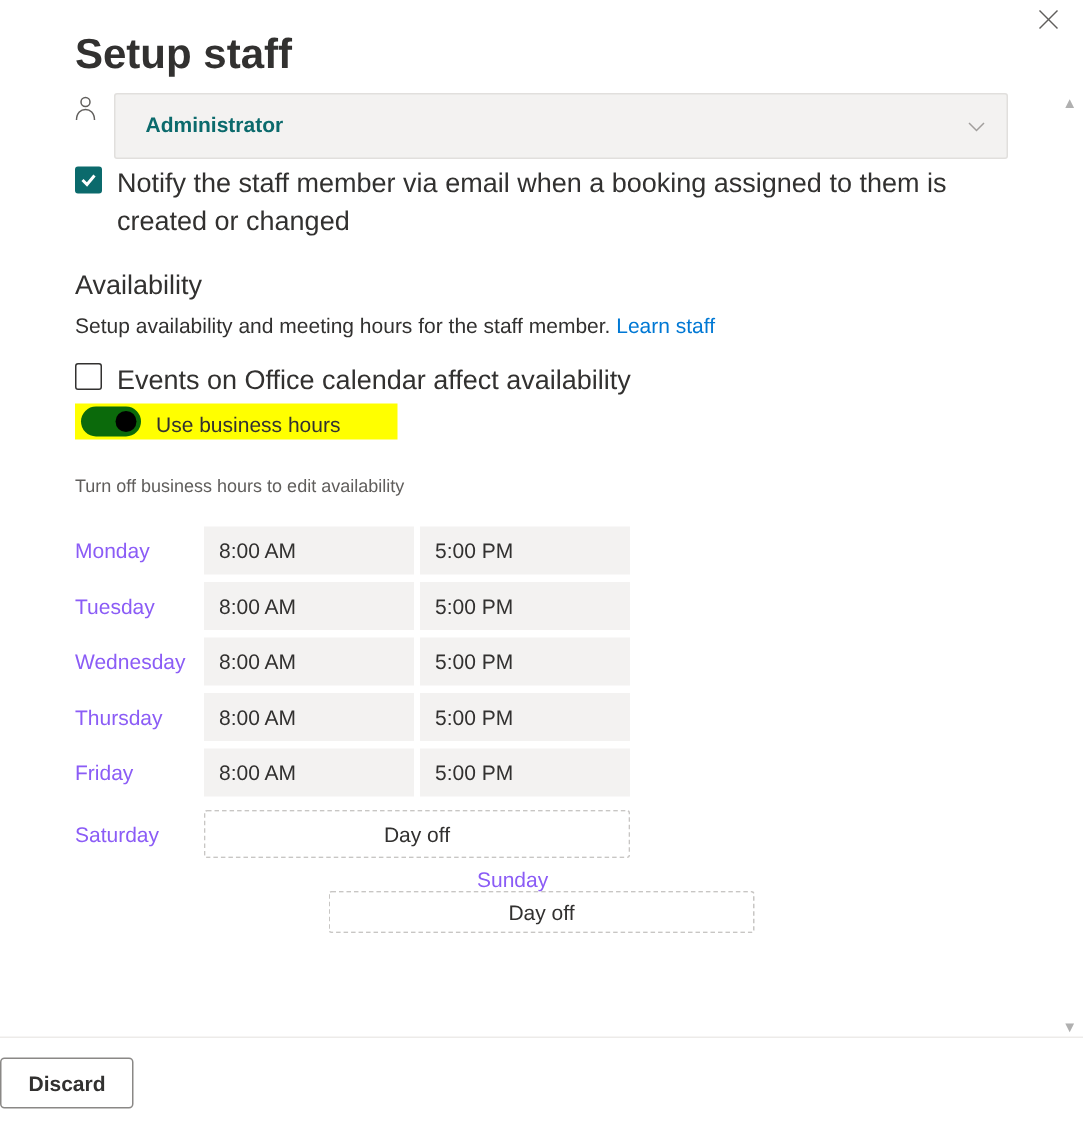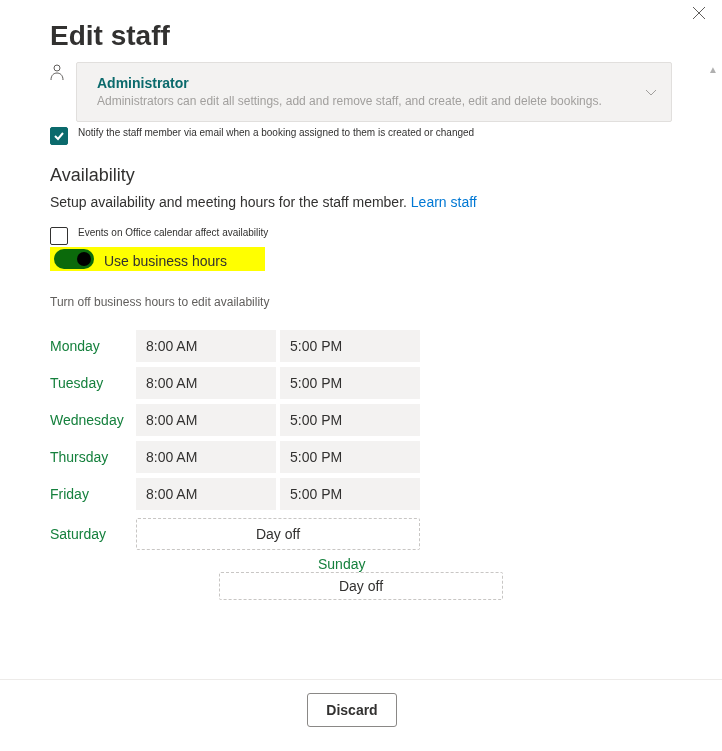"Edit staff" h1.page-title { text: Edit -> Setup }
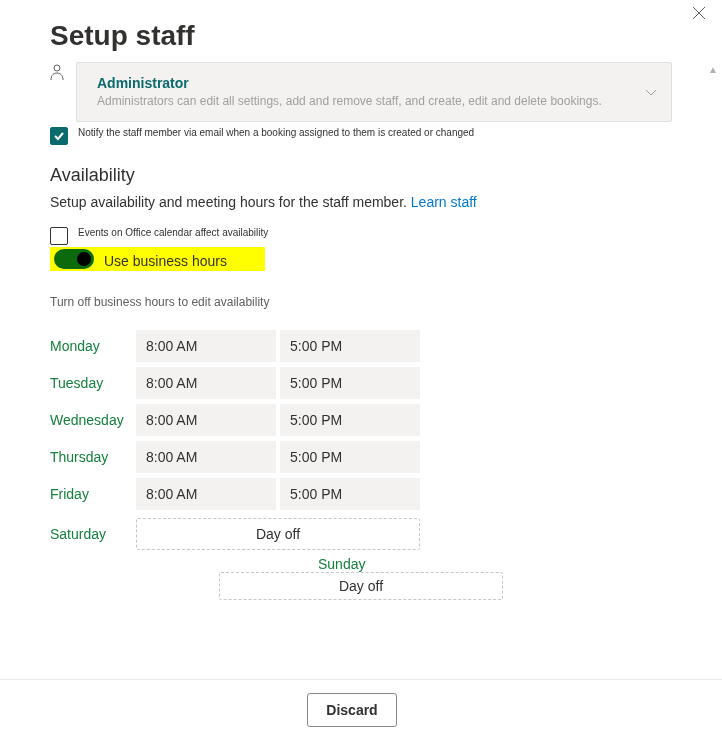"Administrators can edit all settings," div.role-card-desc { html: <div>Administrators can edit all settings, add and remove staff, and create, edit and delete bookings.</div> -> none }
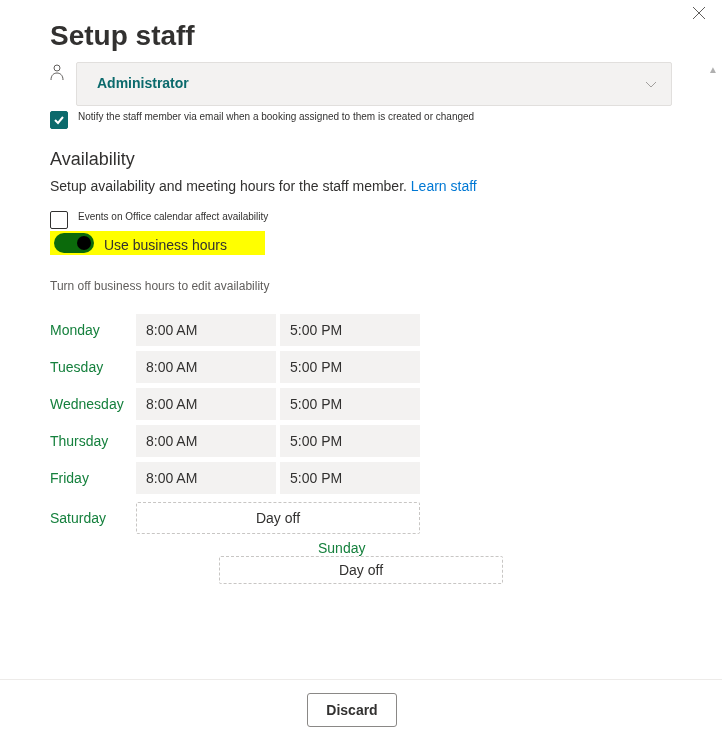"Notify the staff member via" .checkbox-label { font-size: 10px -> 18px }
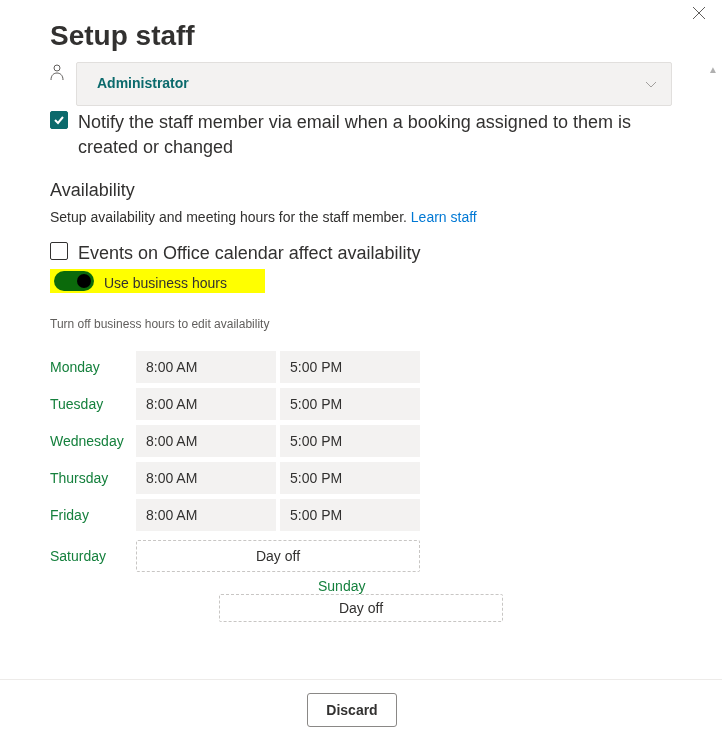"Monday" .day-label { color: #15803d -> #8b5cf6 }
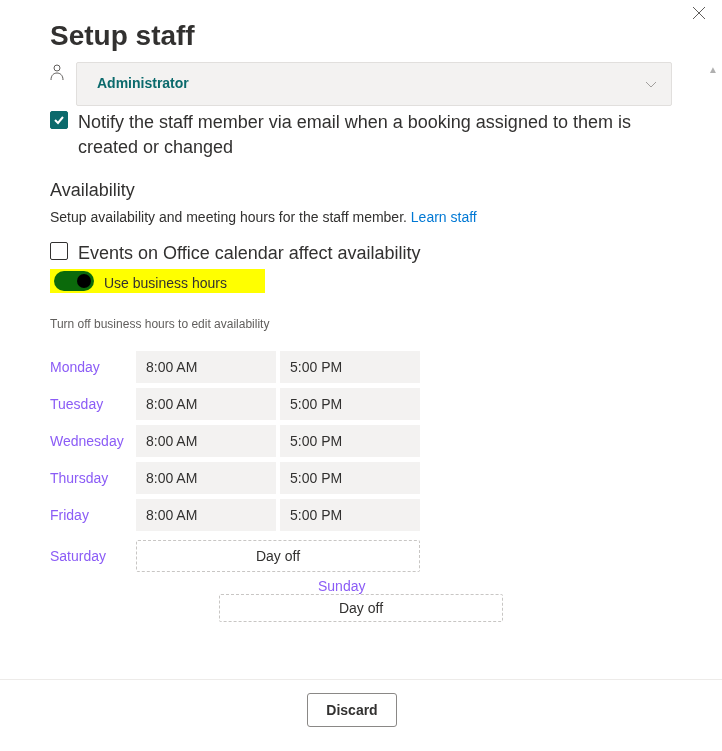"Discard" .footer { bottom: 12px -> 0; justify-content: center -> space-between }
